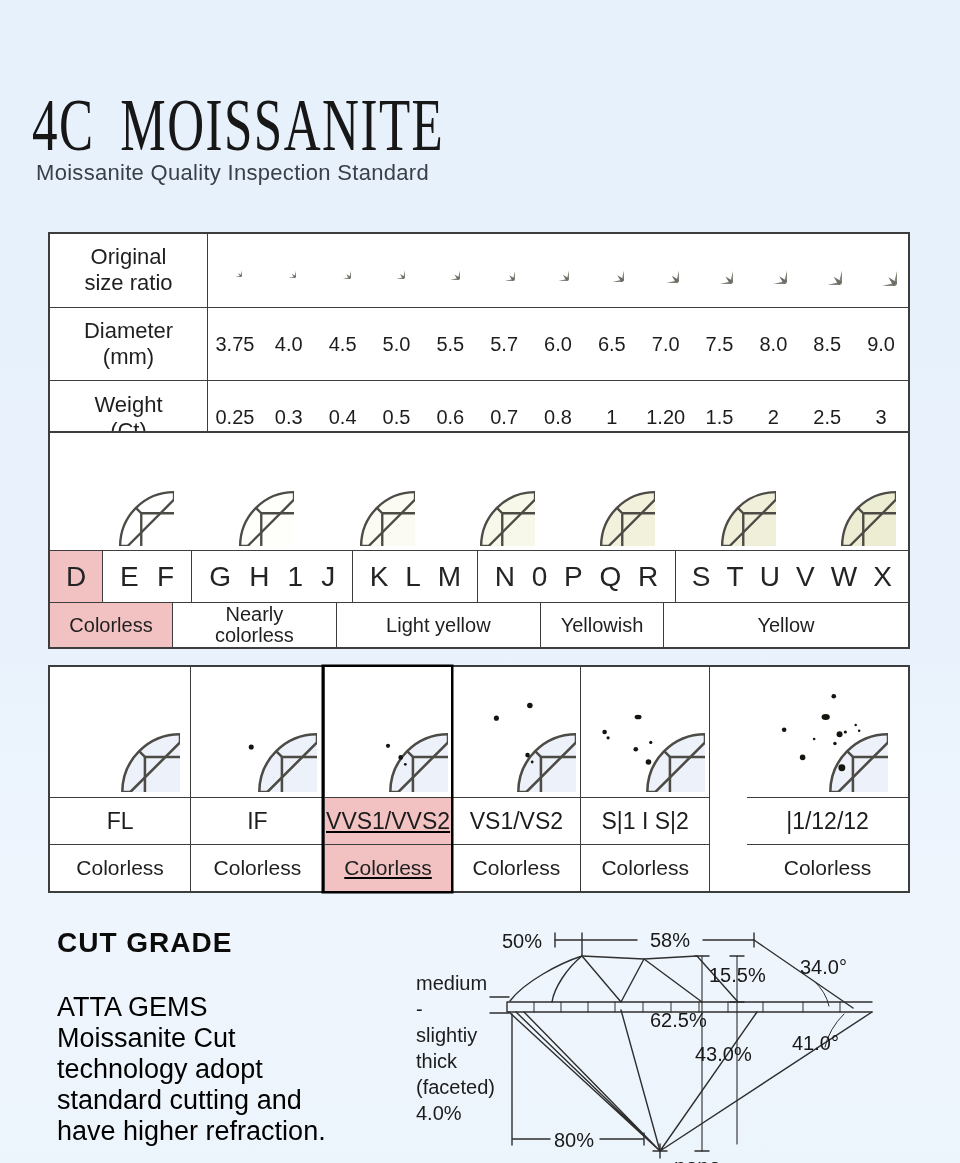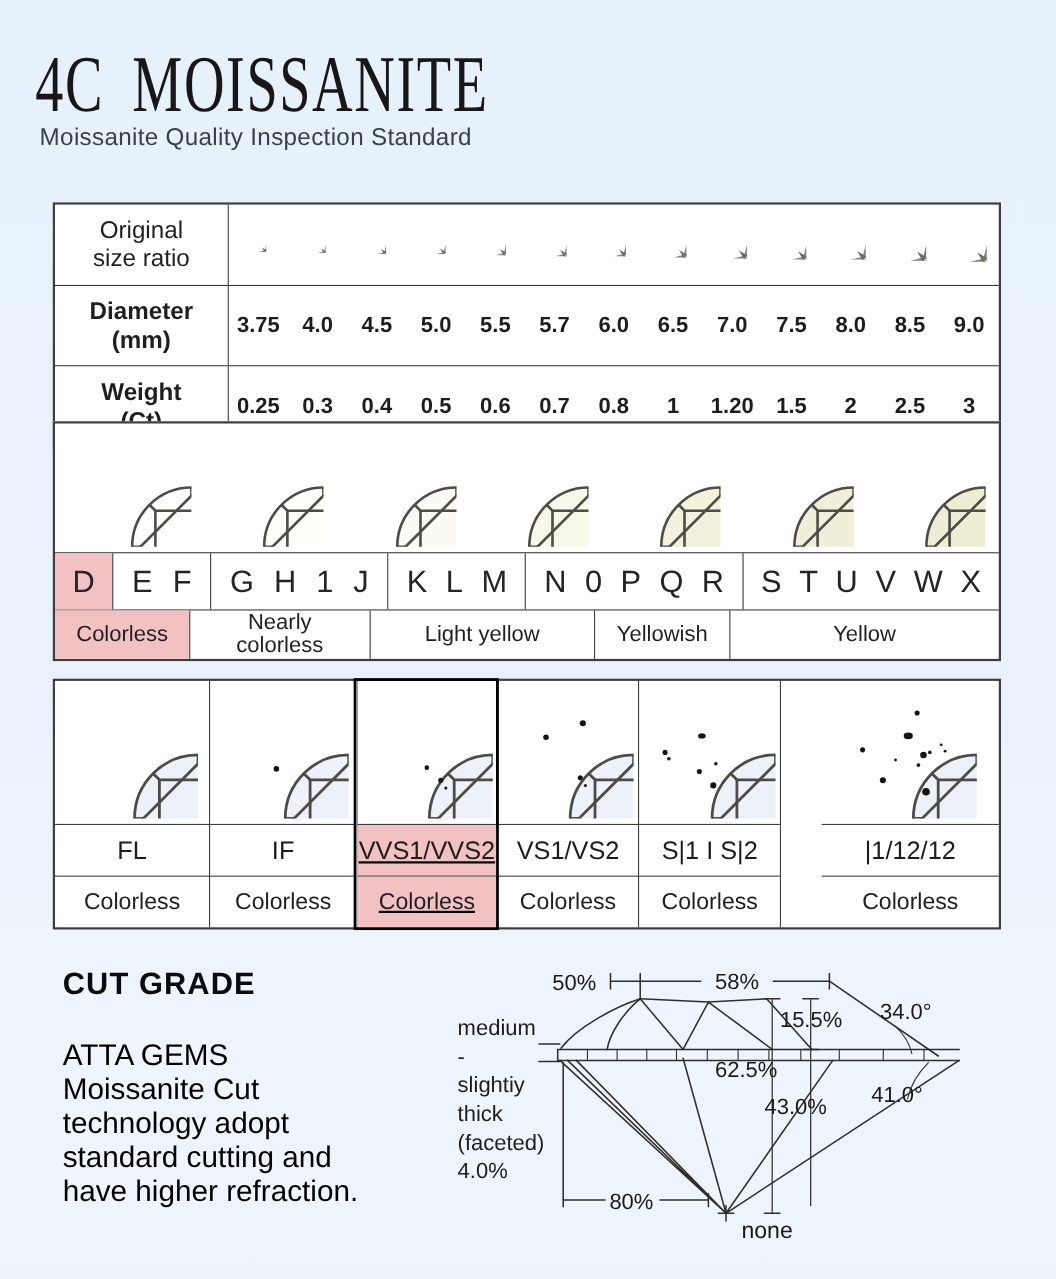"4C MOISSANITE" .page { margin-top: none -> 48px }
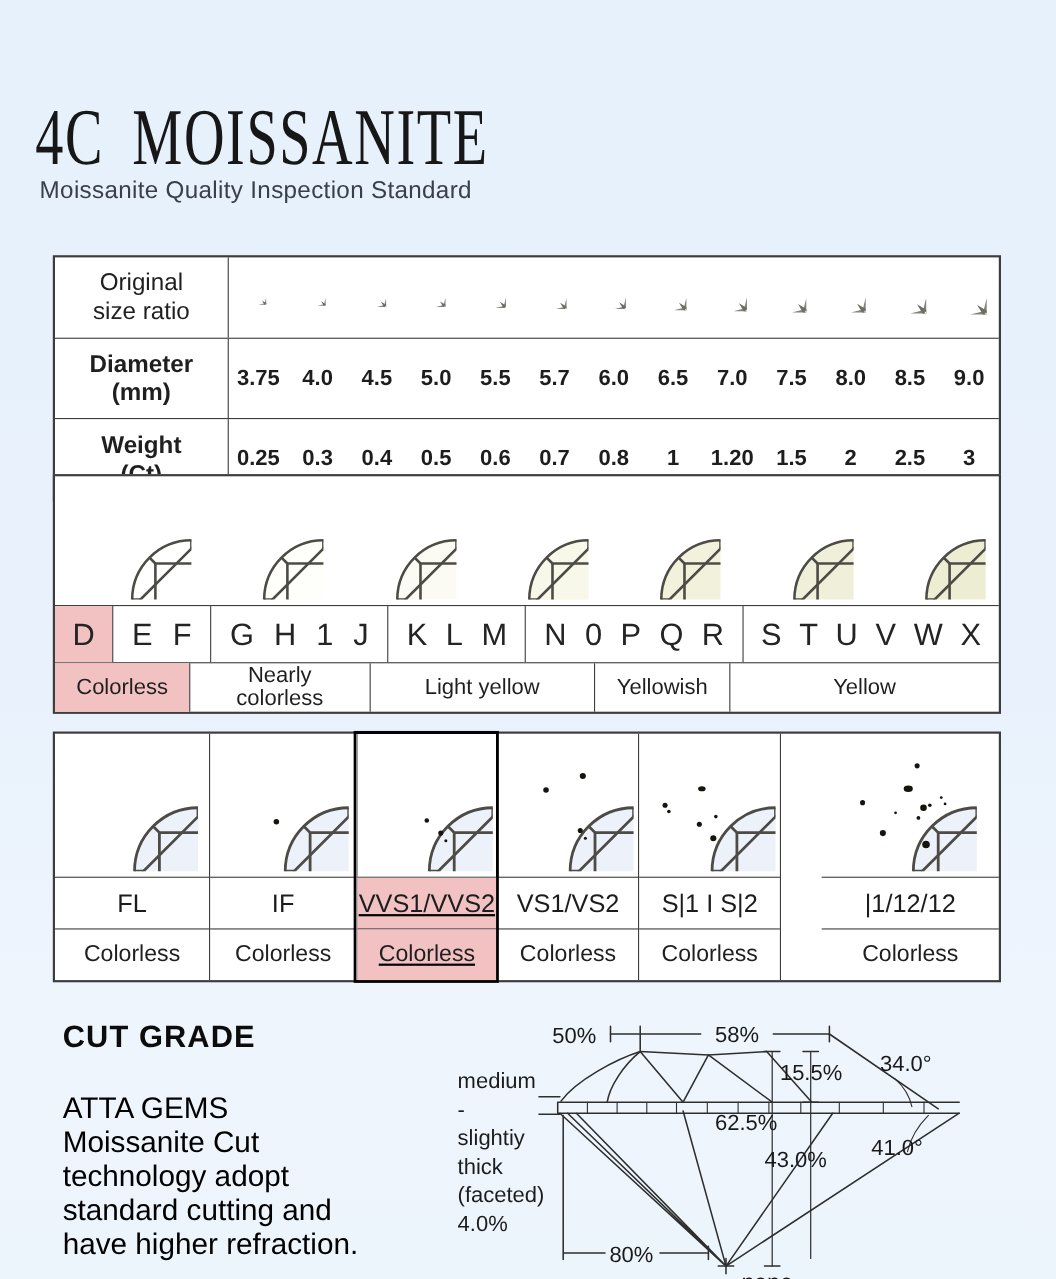"Diameter" .t1-row + .t1-row { font-weight: bold -> none }
